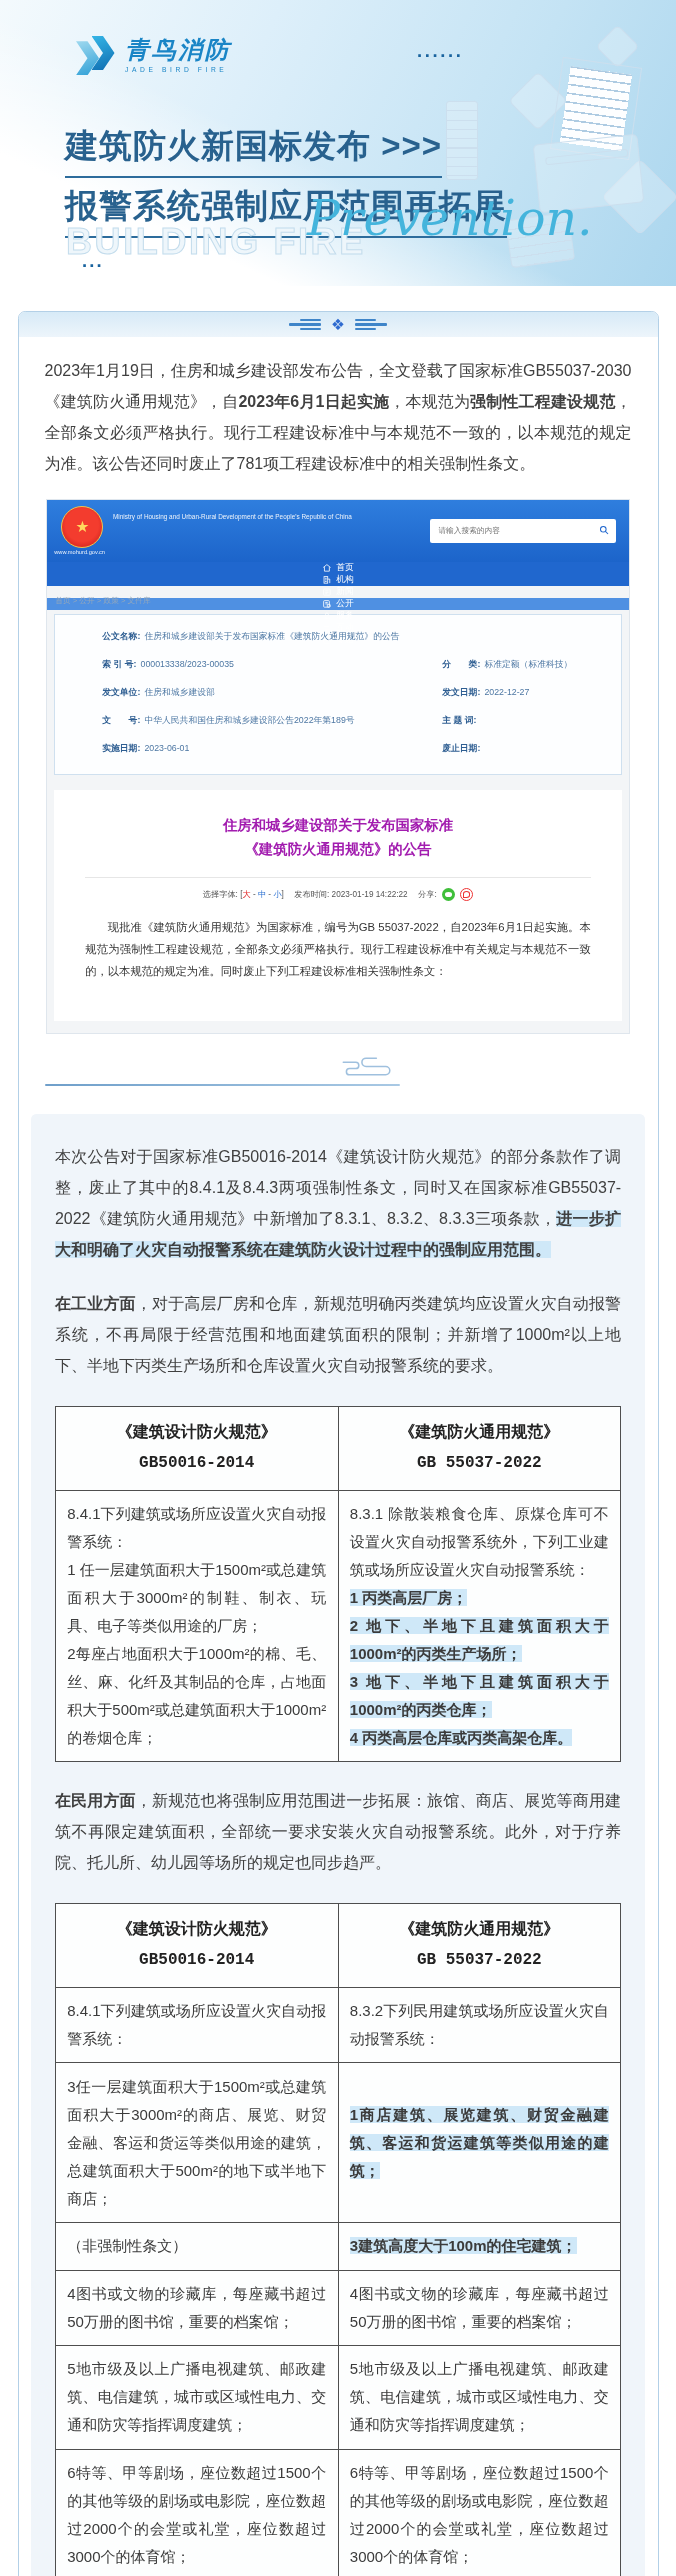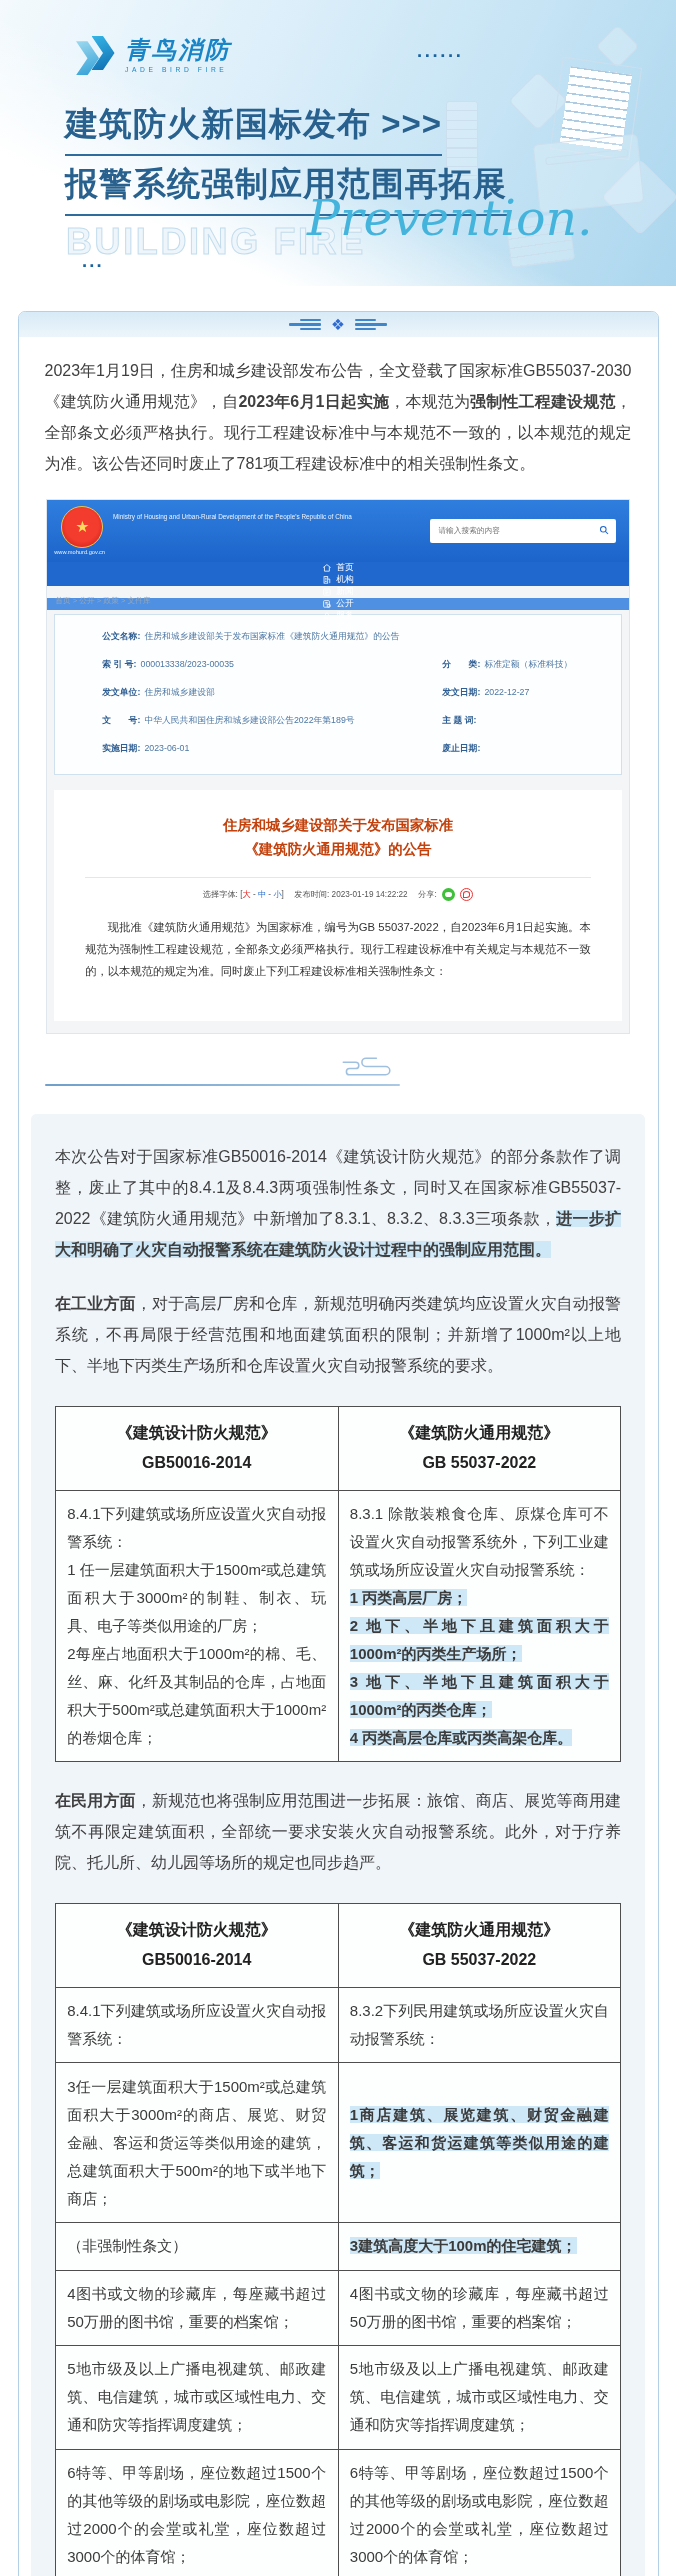"建筑防火新国标发布 >>>" .hero-h { margin-top: none -> 22px }
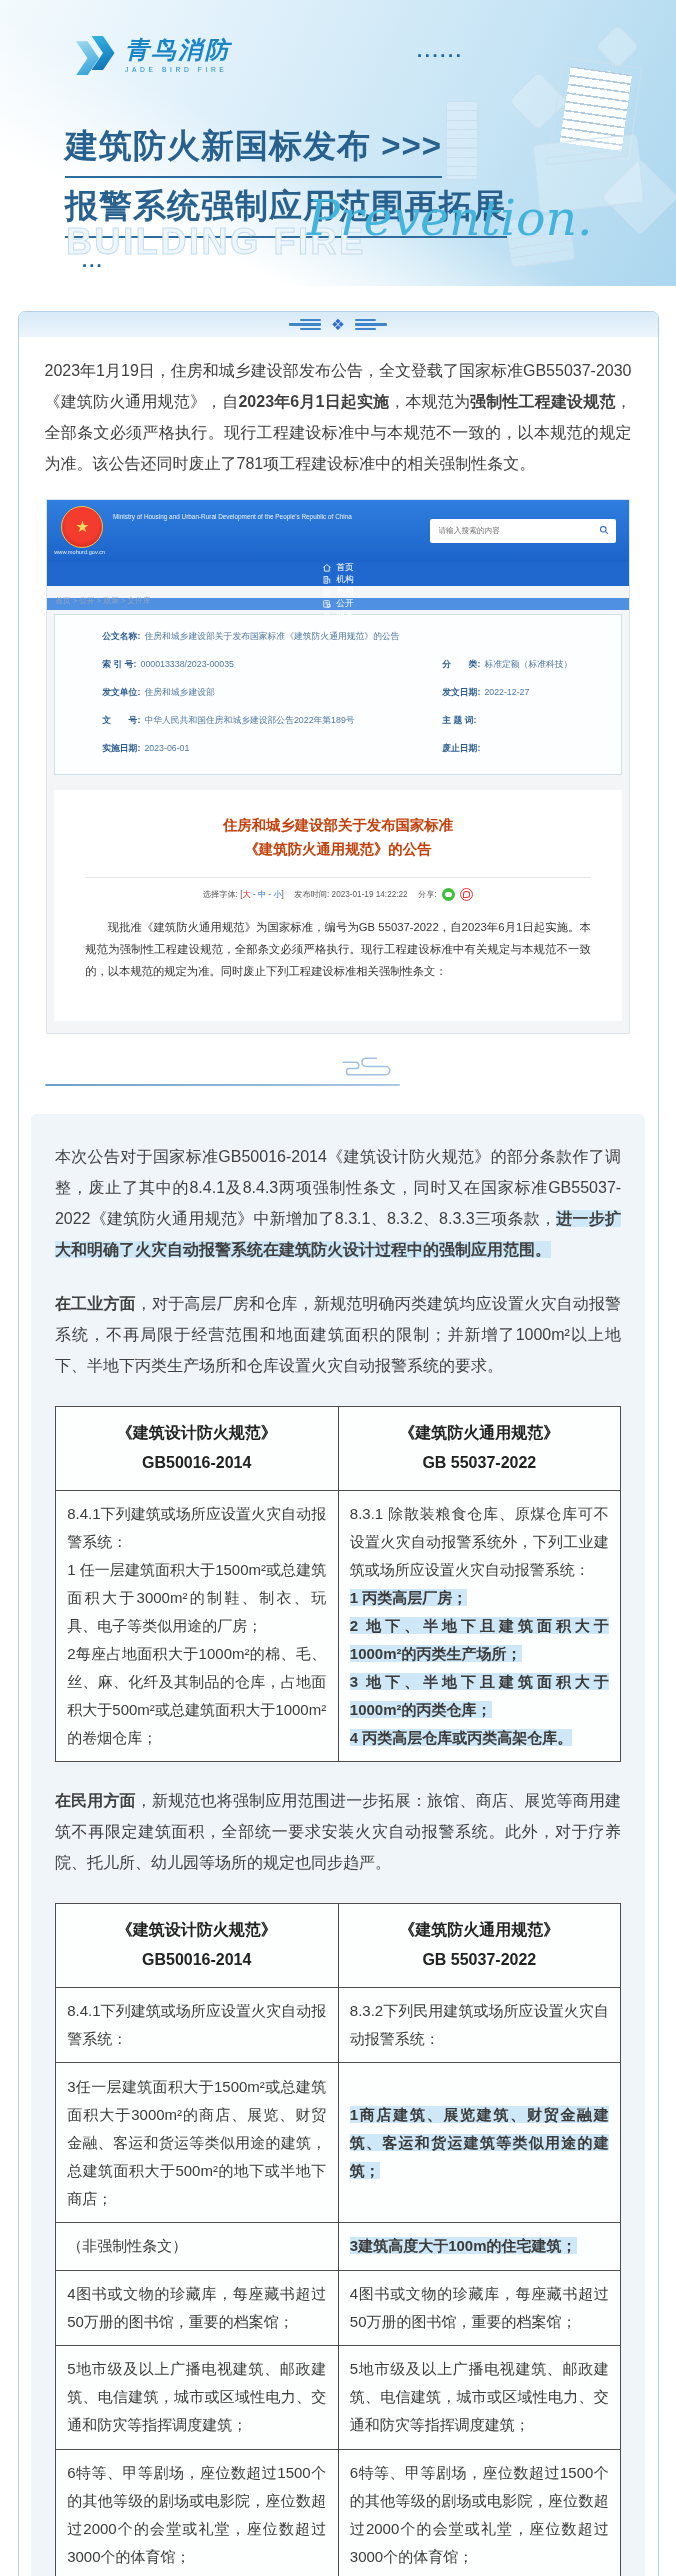"住房和城乡建设部关于发布国家标准" .doc-title { color: #c2410c -> #a21caf }
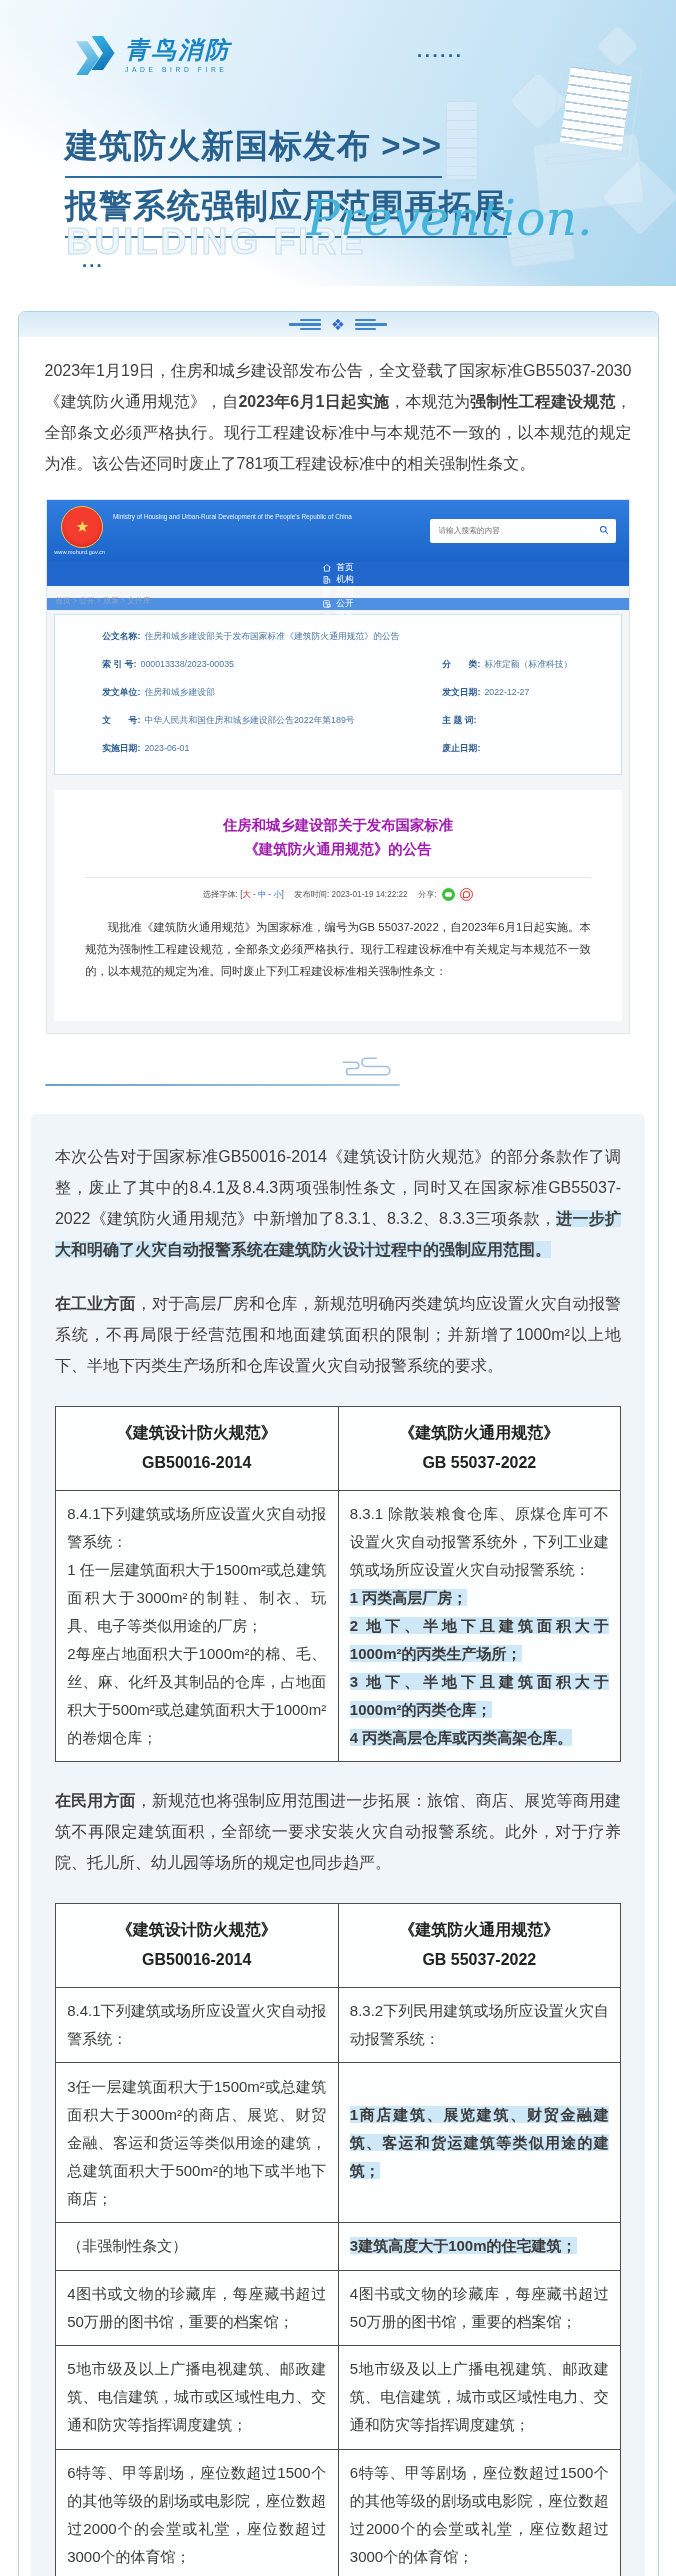"《建筑设计防火规范》" .cmp-table th { font-family: none -> Liberation Mono, monospace }
